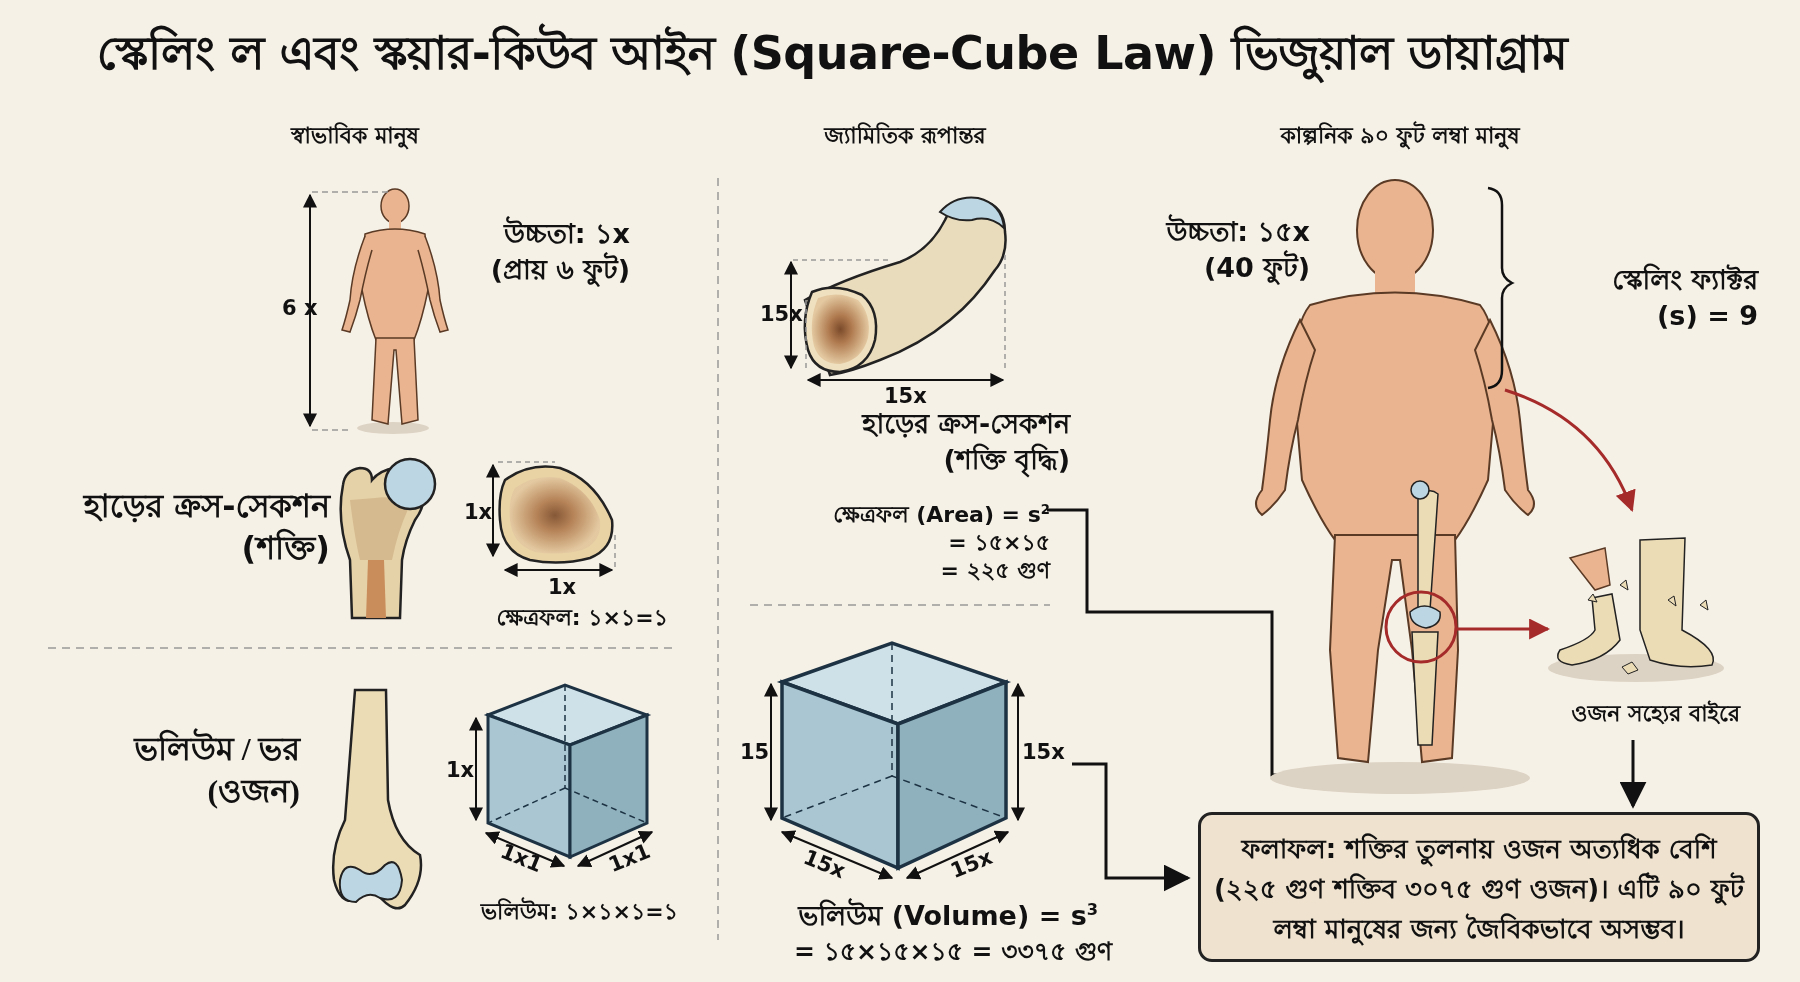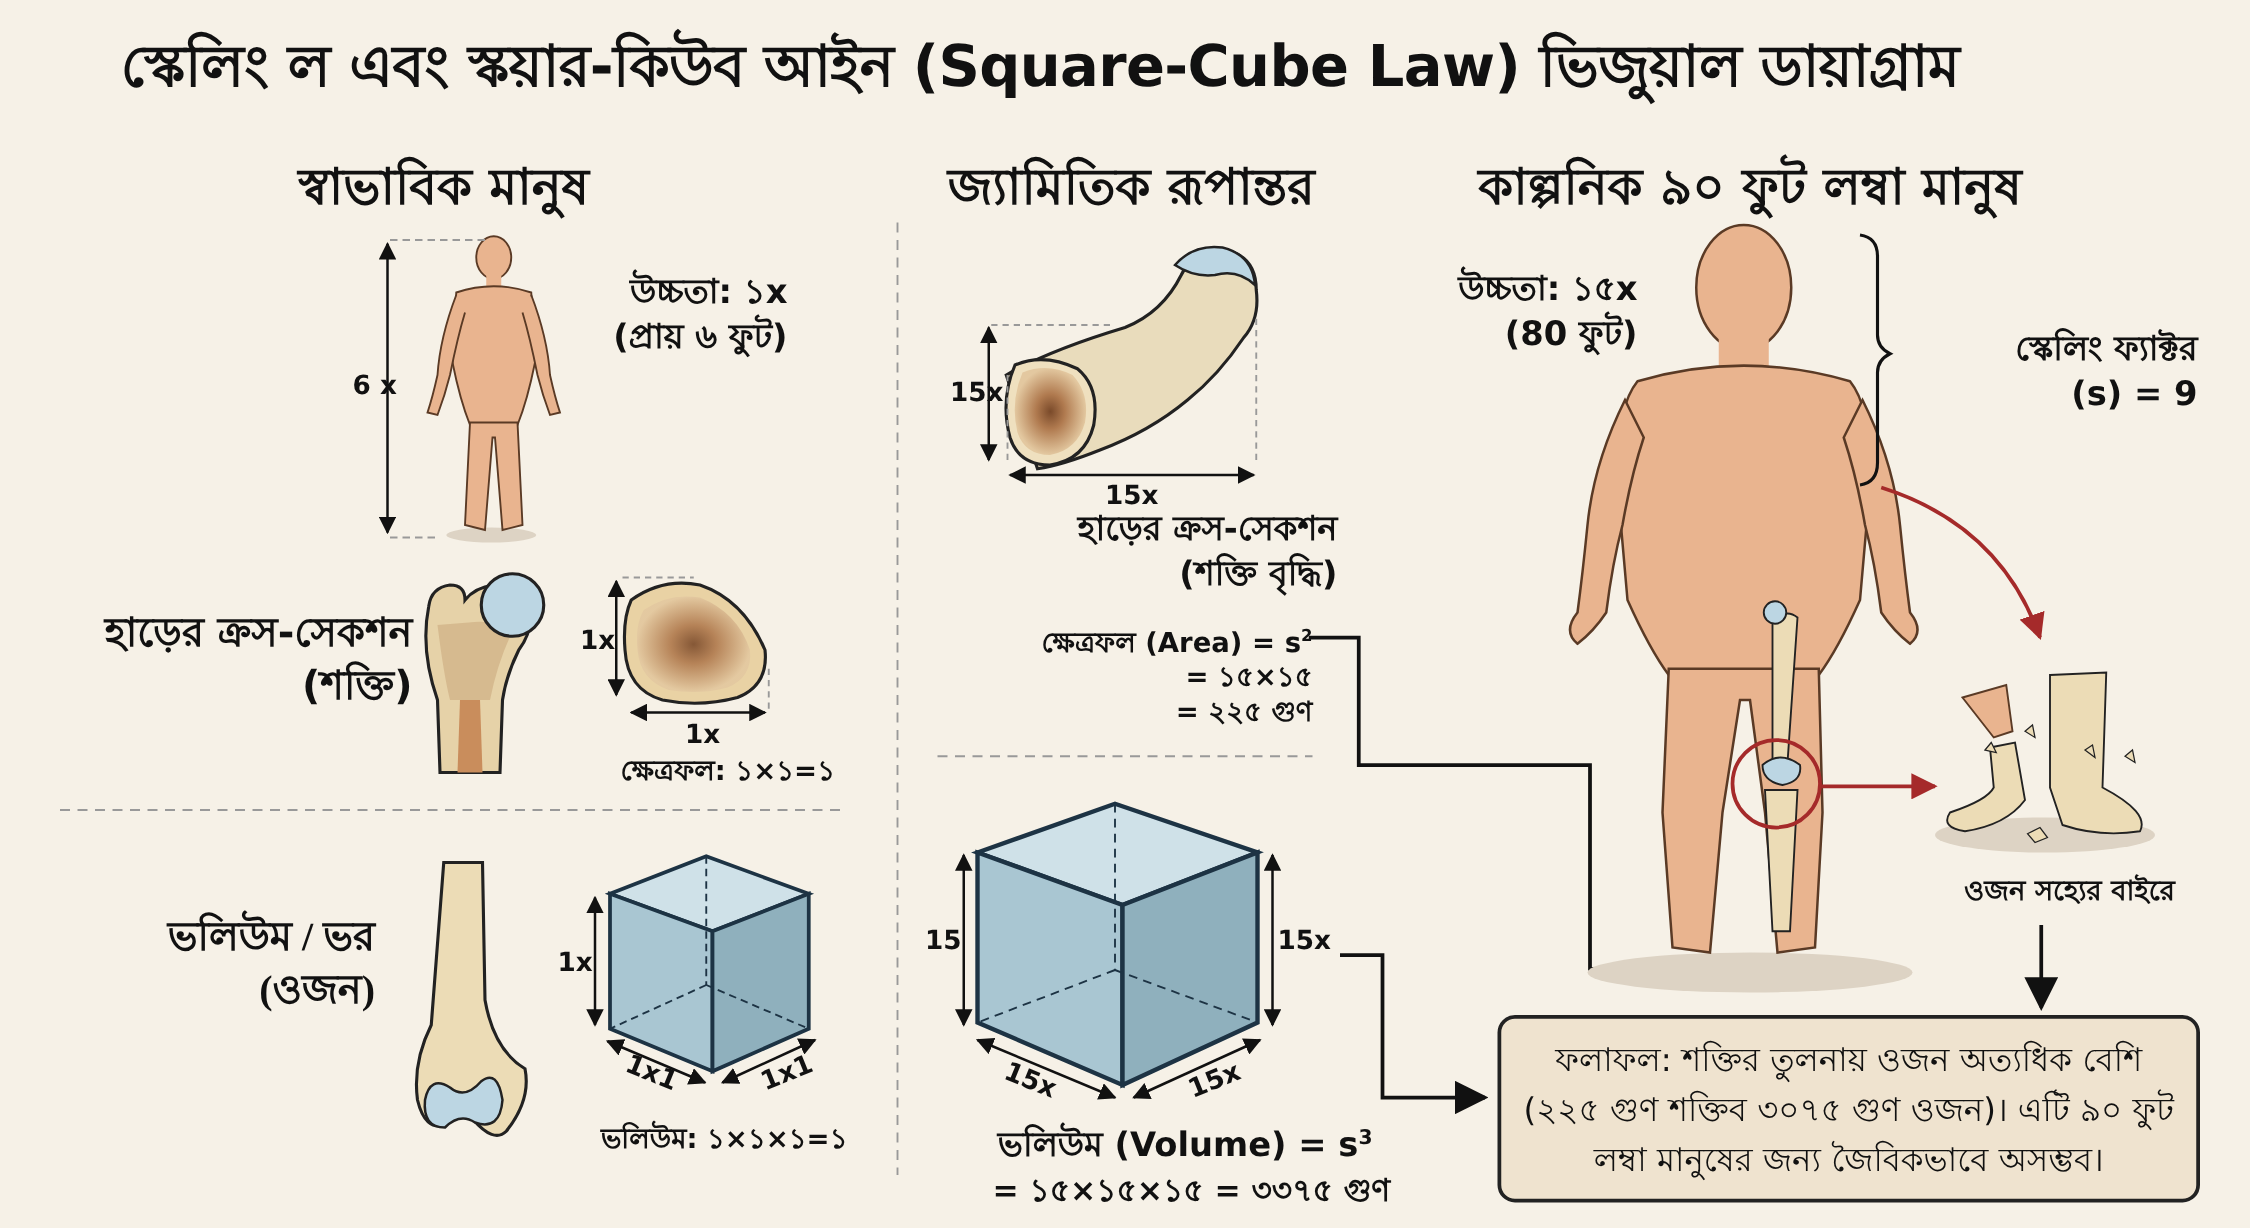"স্বাভাবিক মানুষ" .col-head { font-size: 40px -> 22px }
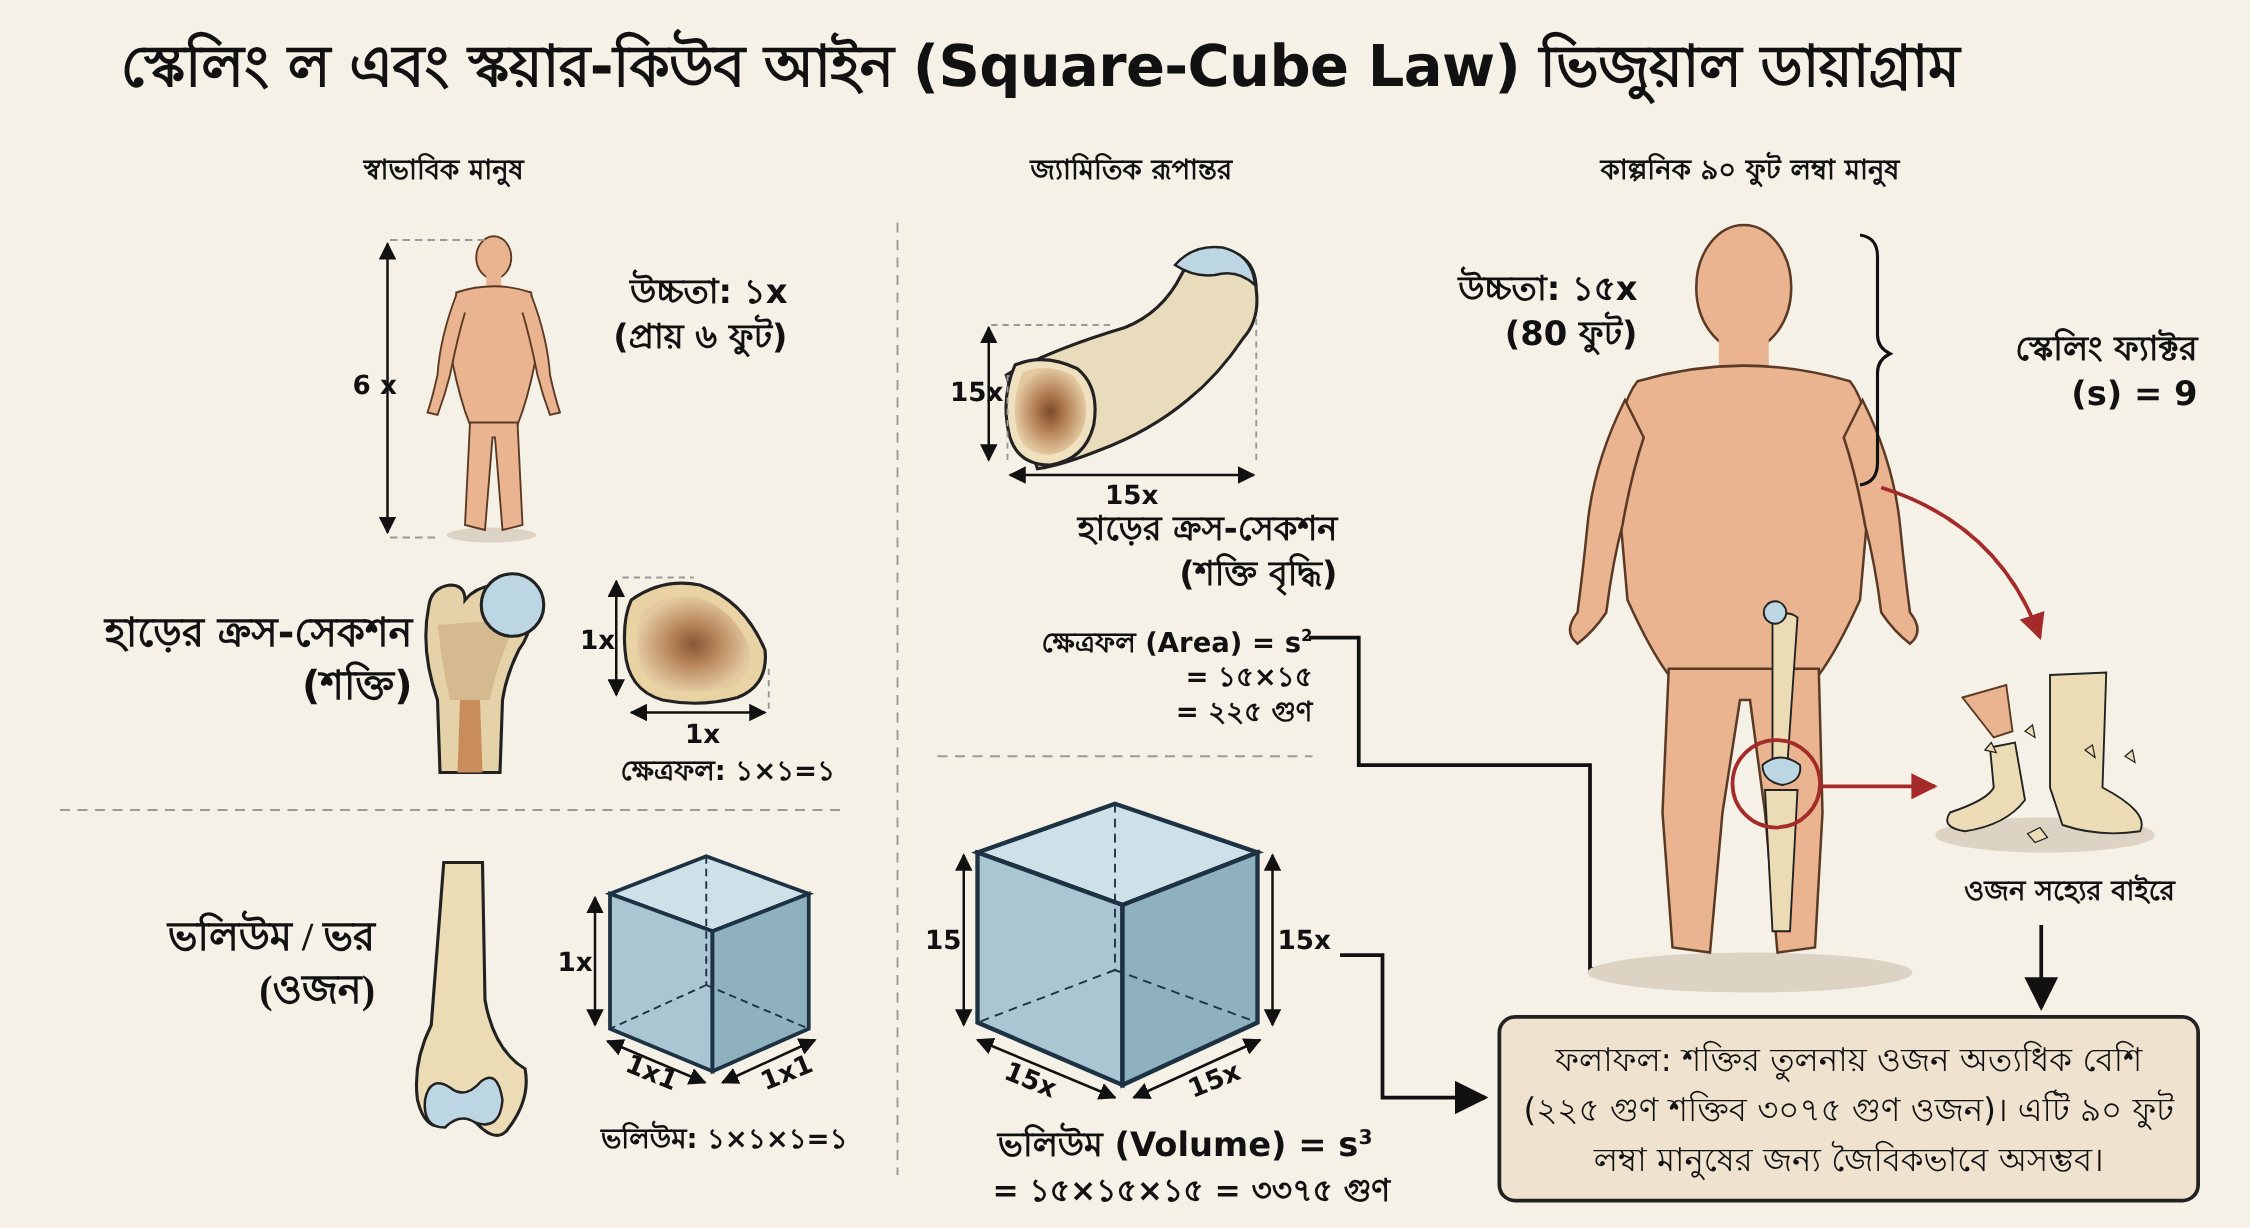"(80 ফুট)" div { text: 80 -> 40 }
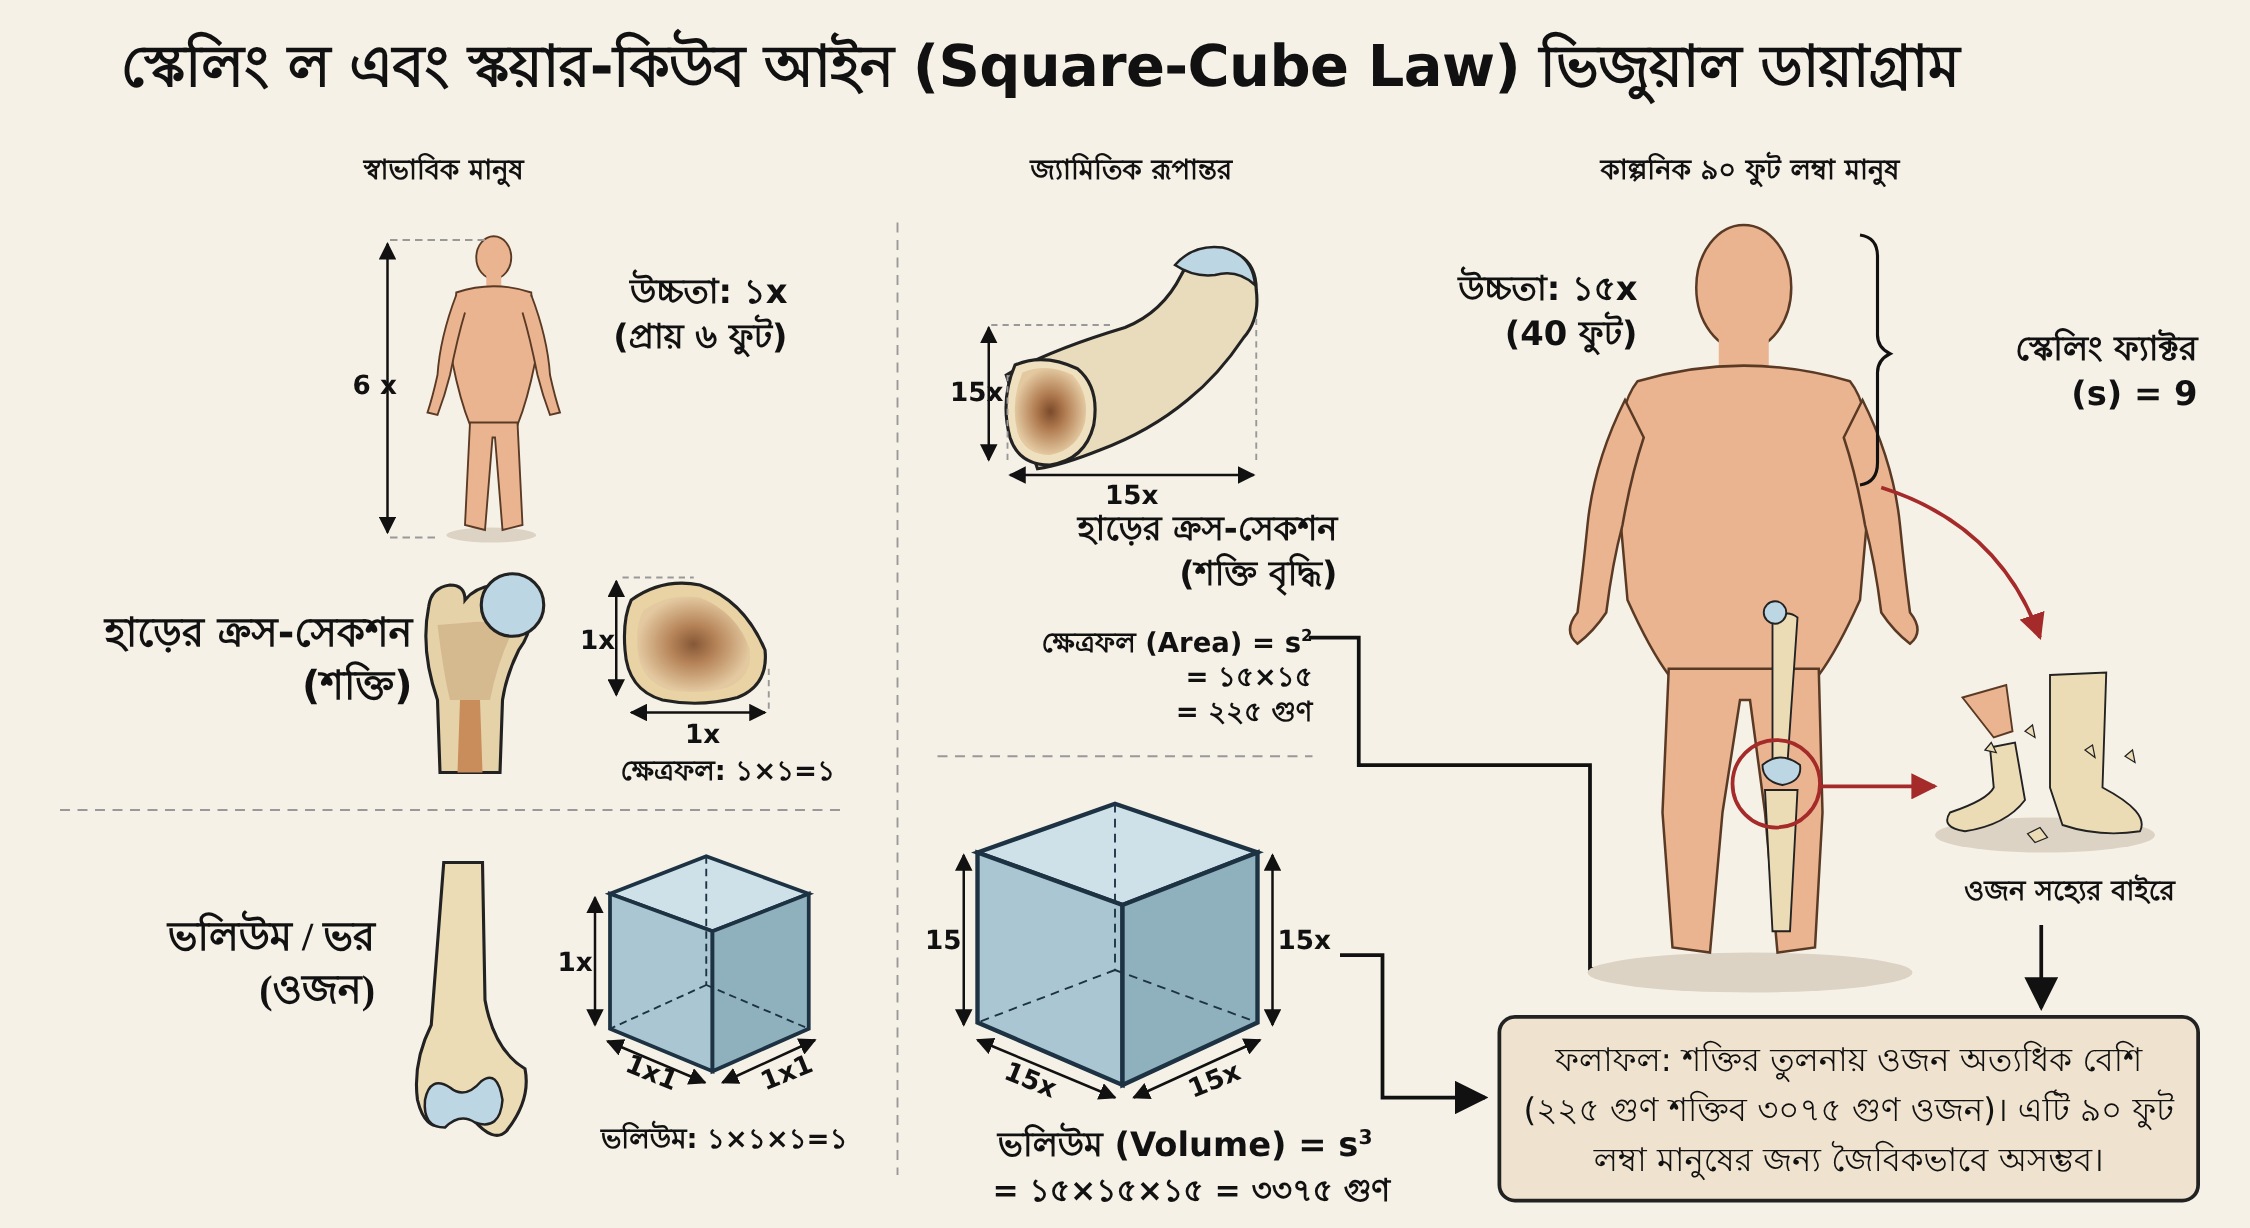"ফলাফল: শক্তির তুলনায় ওজন অত্যধিক" .result-box { font-weight: normal -> bold }
